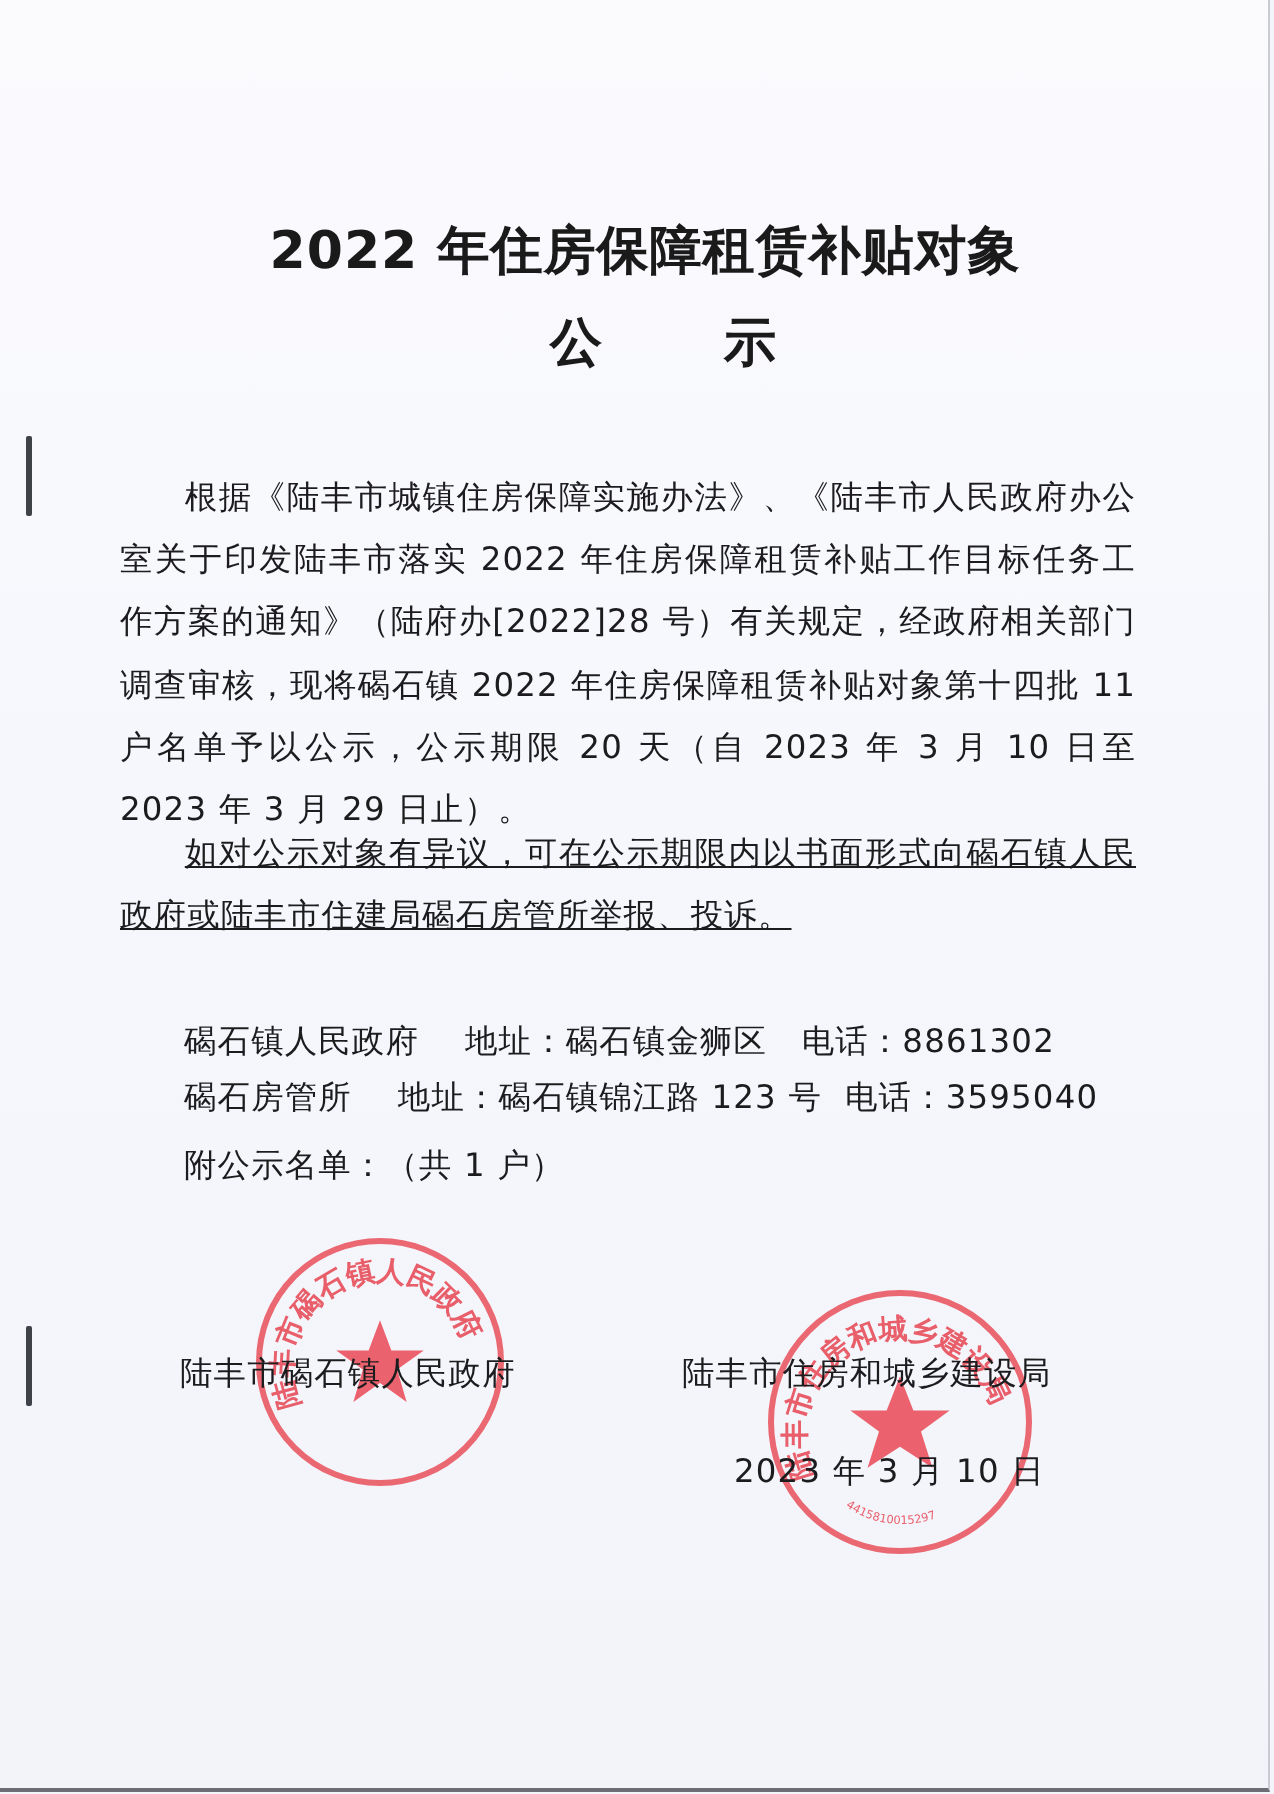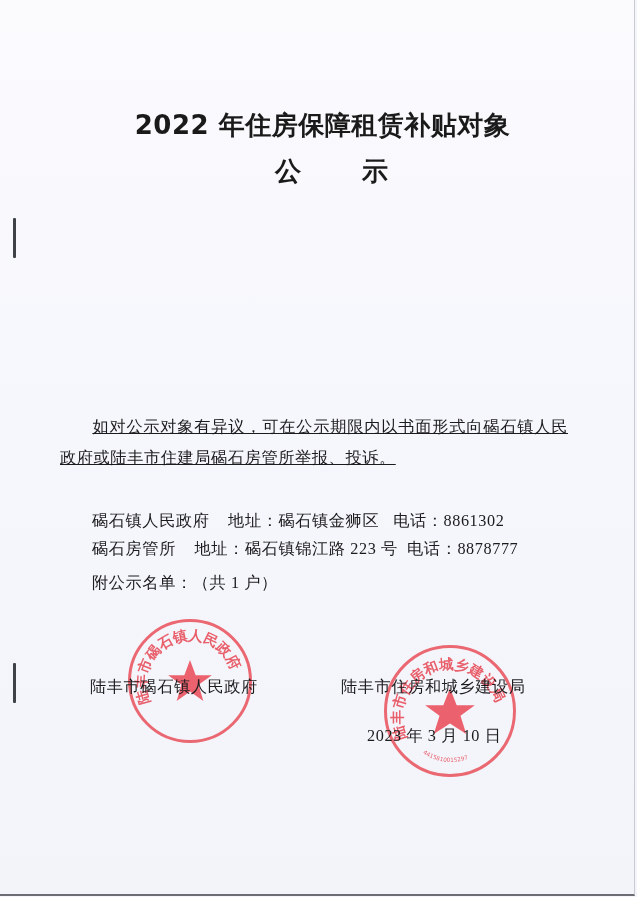"根据《陆丰市城镇住房保障实施办法》、《陆丰市人民政府办公室关于印发陆丰市落实" p.para { html: none -> <p>根据《陆丰市城镇住房保障实施办法》、《陆丰市人民政府办公室关于印发陆丰市落实 2022 年住房保障租赁补贴工作目标任务工作方案的通知》（陆府办[2022]28 号）有关规定，经政府相关部门调查审核，现将碣石镇 2022 年住房保障租赁补贴对象第十四批 11 户名单予以公示，公示期限 20 天（自 2023 年 3 月 10 日至 2023 年 3 月 29 日止）。</p> }
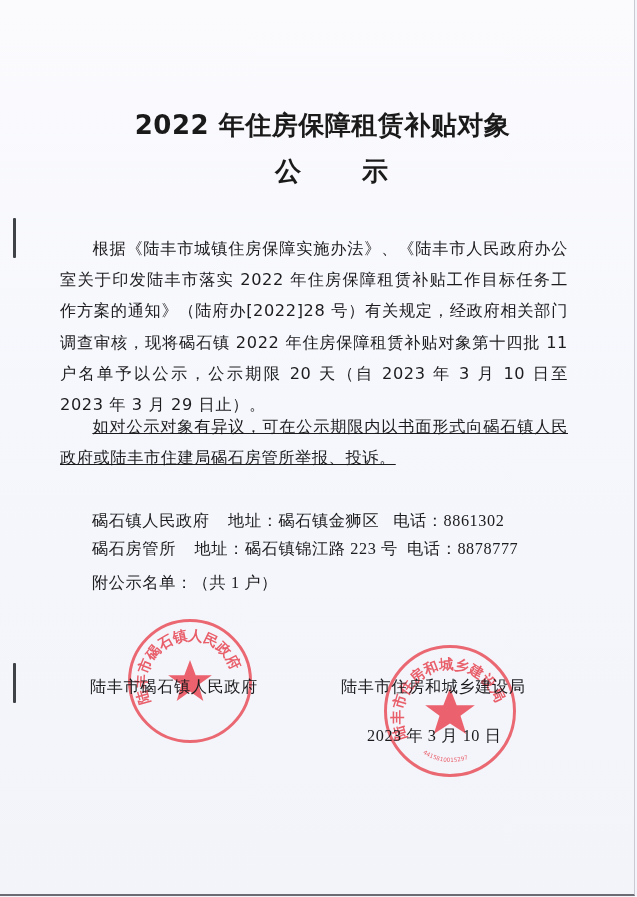"碣石镇人民政府 地址：碣石镇金狮区 电话：8861302" .line { font-family: Liberation Serif, serif -> none }
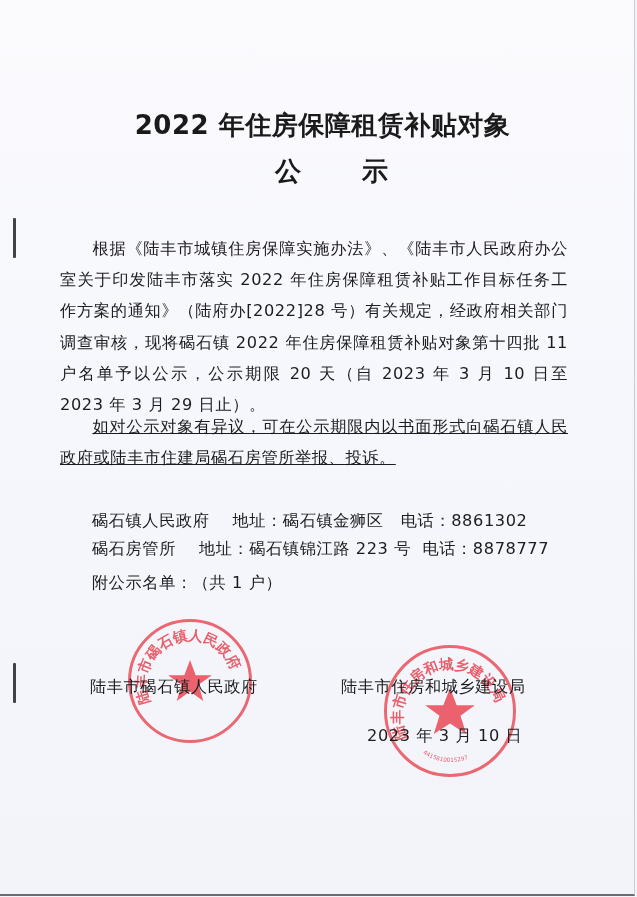"碣石房管所 地址：碣石镇锦江路 223 号 电话：8878777" p.line { text: 223 号  电话：8878777 -> 123 号  电话：3595040 }
